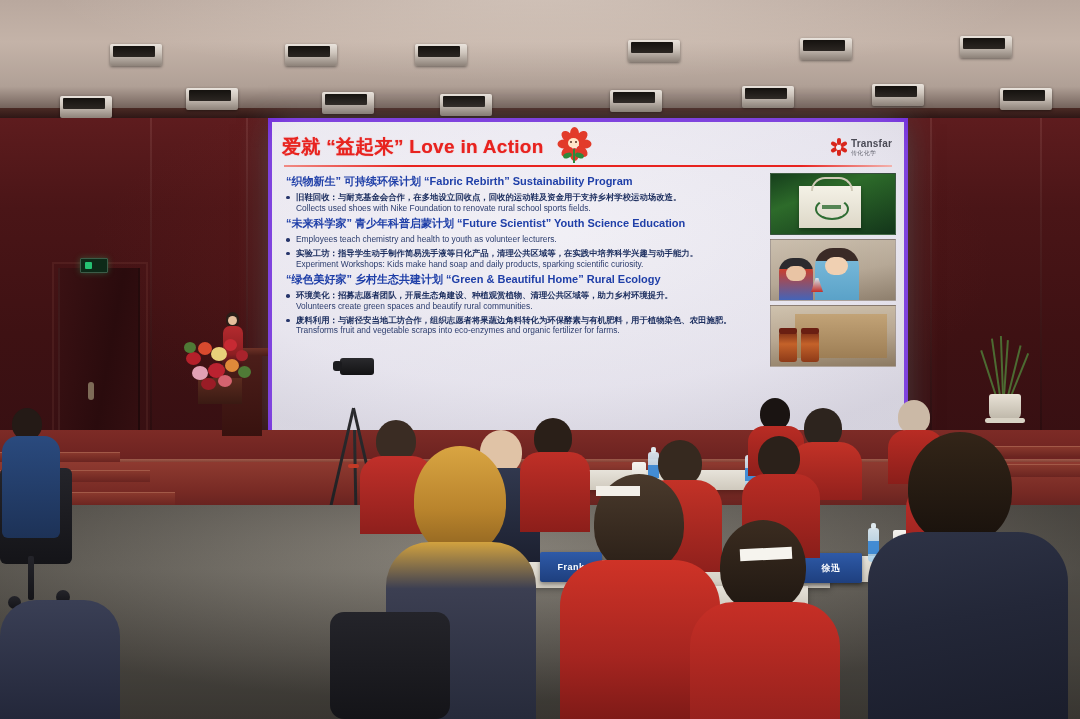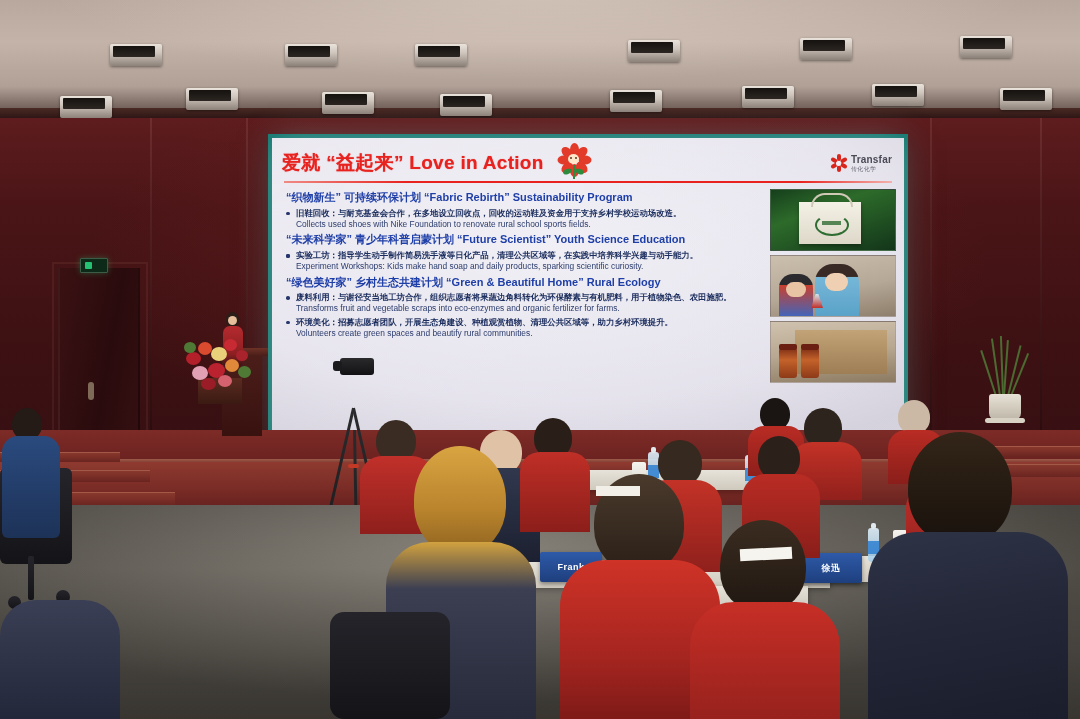"爱就 “益起来” Love in Action" .screen-shell { background: #0f766e -> #6d28d9; top: 134px -> 118px }
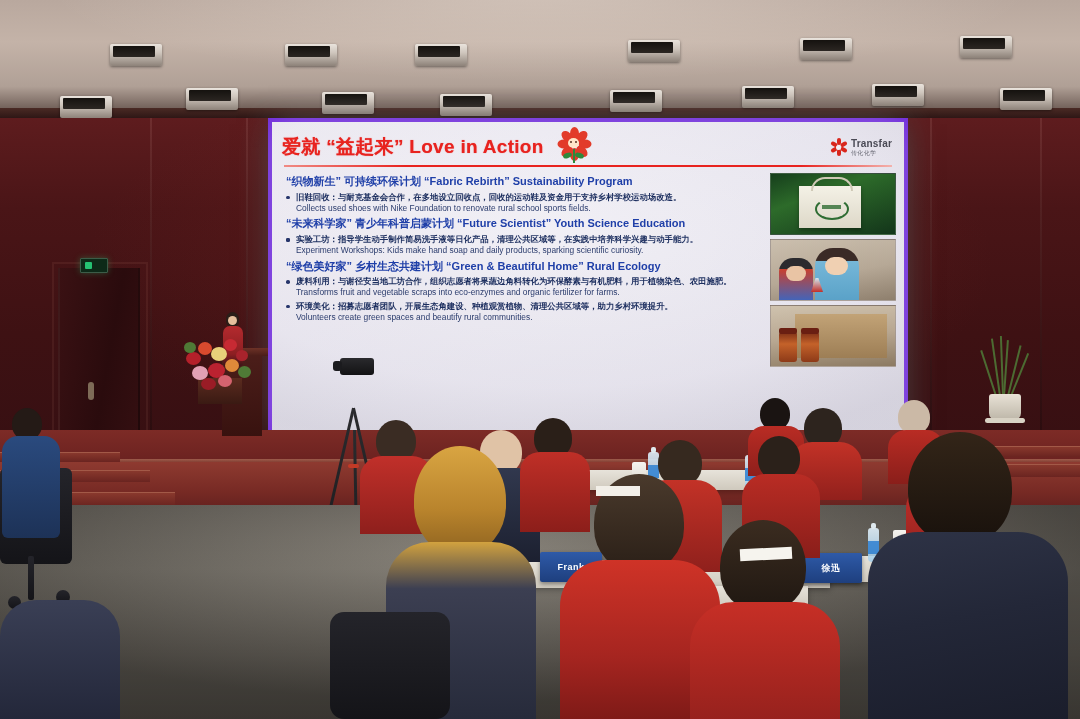"Employees teach chemistry and health" span.b-en { html: none -> <span>Employees teach chemistry and health to youth as volunteer lecturers.</span> }
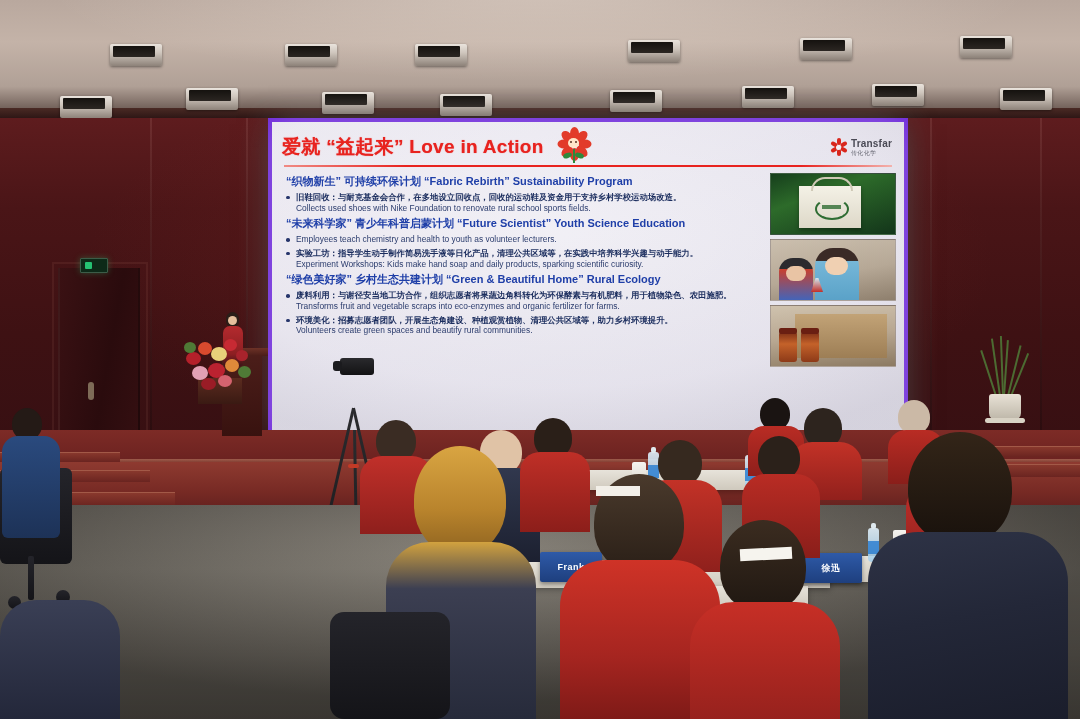"废料利用：与谢径安当地工坊合作，组织志愿者将果蔬边角料转化为环保酵素与有机肥料，" li { order: before "环境美化：招募志愿者团队，开展生态角建设、种植观赏植物、清理公共区域等，助力乡村" -> after "环境美化：招募志愿者团队，开展生态角建设、种植观赏植物、清理公共区域等，助力乡村" }
